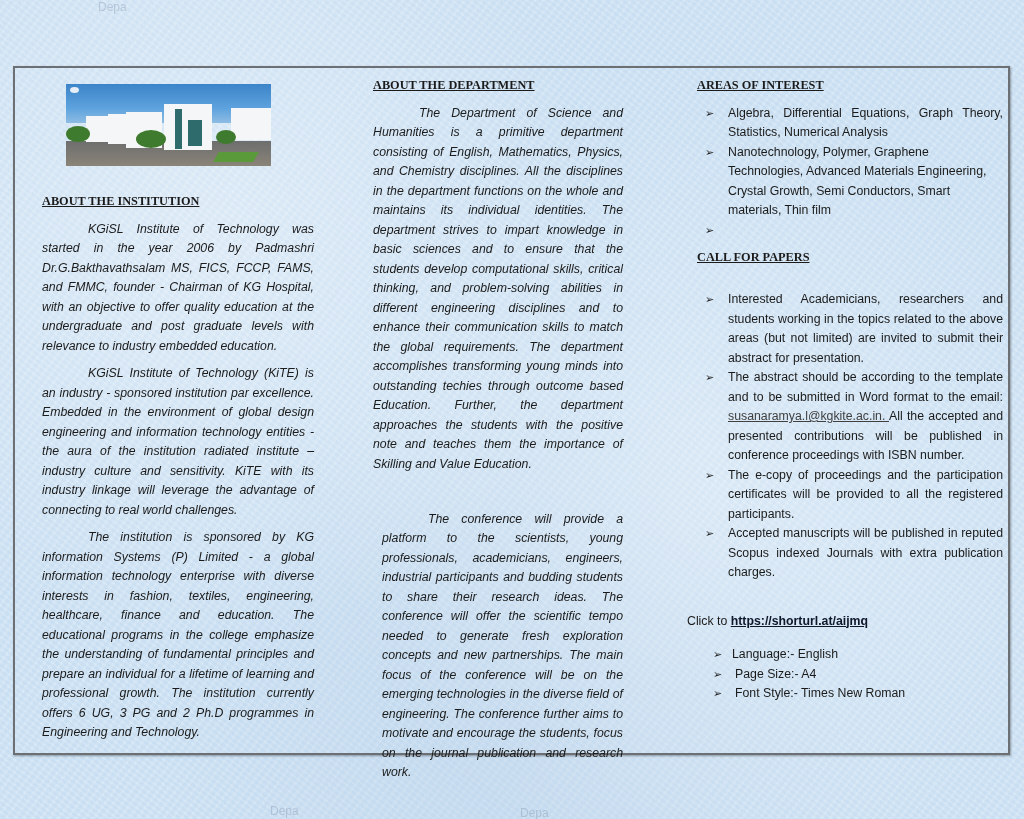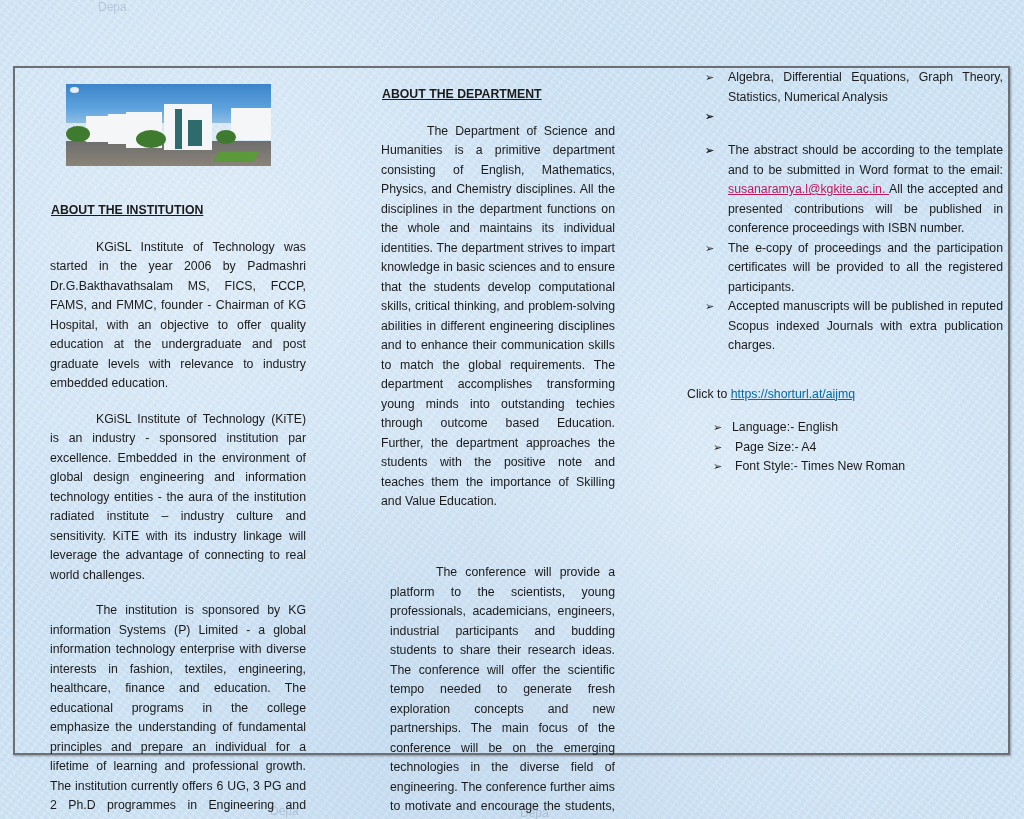"ABOUT THE DEPARTMENT" .heading { font-family: none -> Liberation Serif, serif; margin: 17px -> 8px }
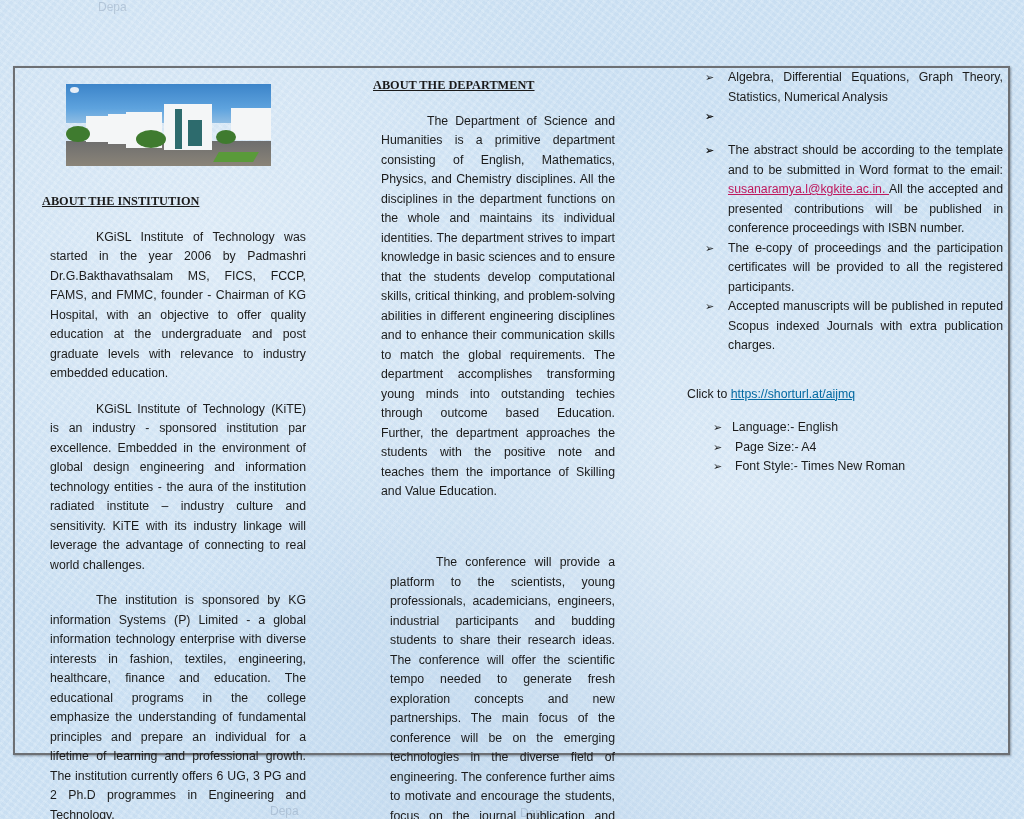"AREAS OF INTEREST" h3.heading { html: none -> <h3>AREAS OF INTEREST</h3> }
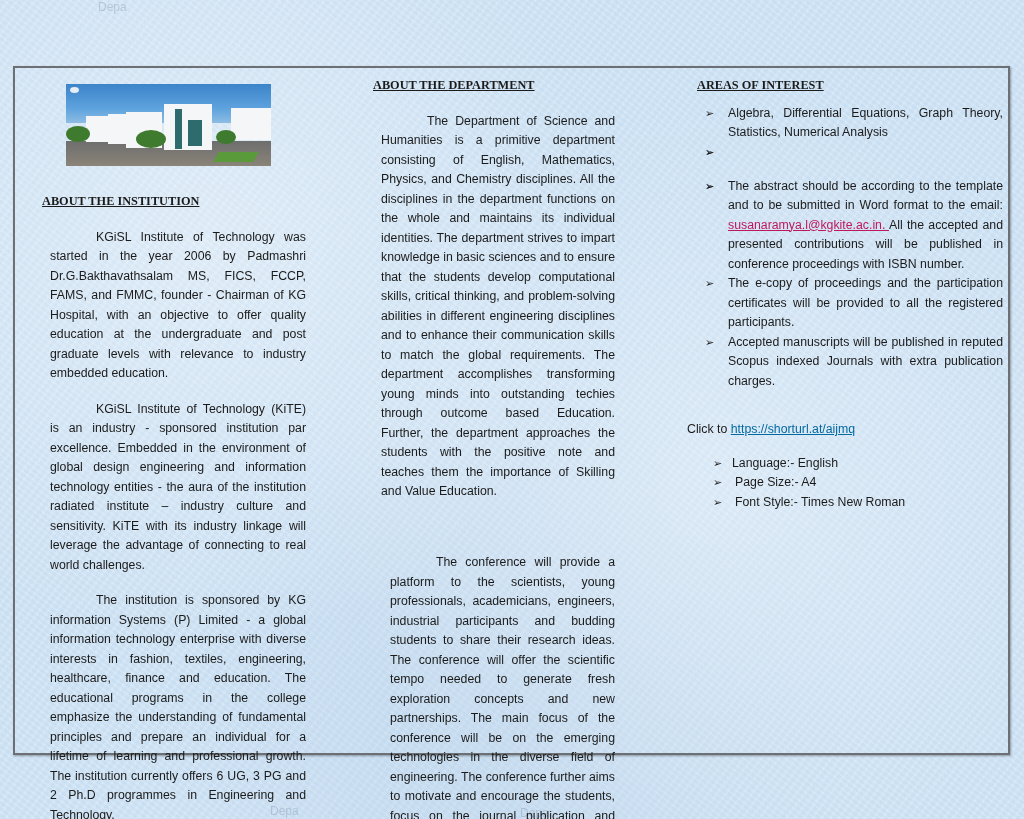"The Department of Science and" p.body { font-style: none -> italic; margin: 16px -> 8px }
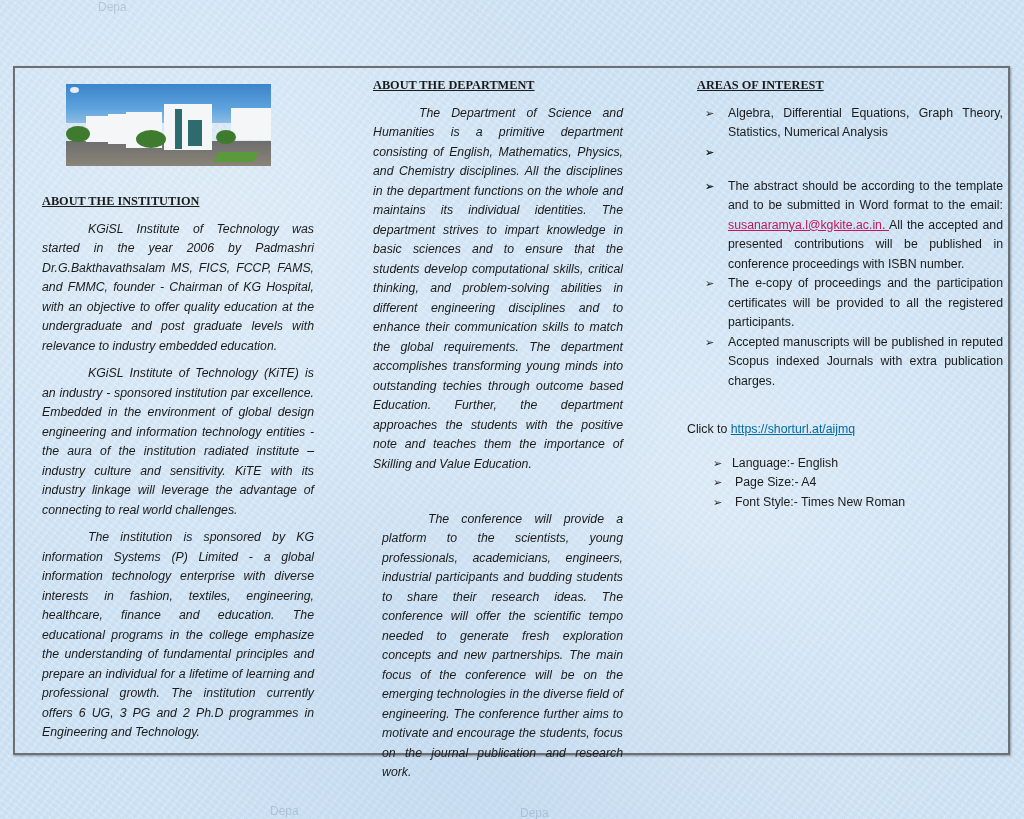"Nanotechnology, Polymer, Graphene" span { html: none -> <span>Nanotechnology, Polymer, Graphene Technologies, Advanced Materials Engineering, Crystal Growth, Semi Conductors, Smart materials, Thin film</span> }
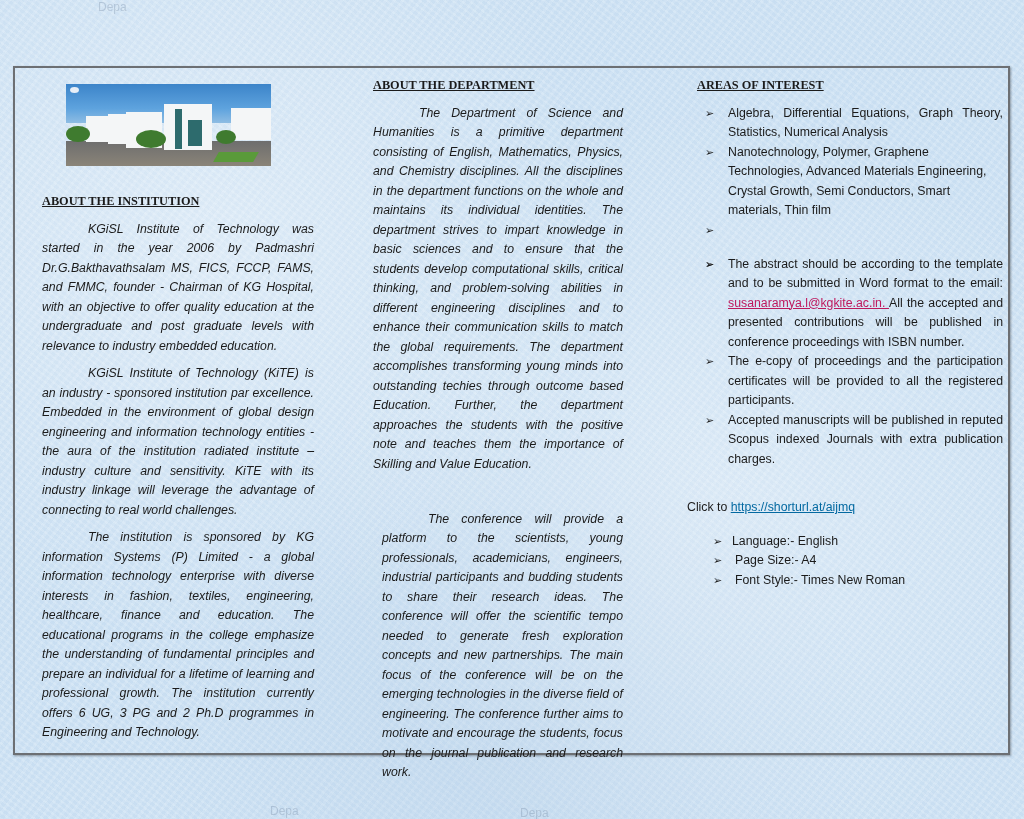"CALL FOR PAPERS" h3.heading { html: none -> <h3>CALL FOR PAPERS</h3> }
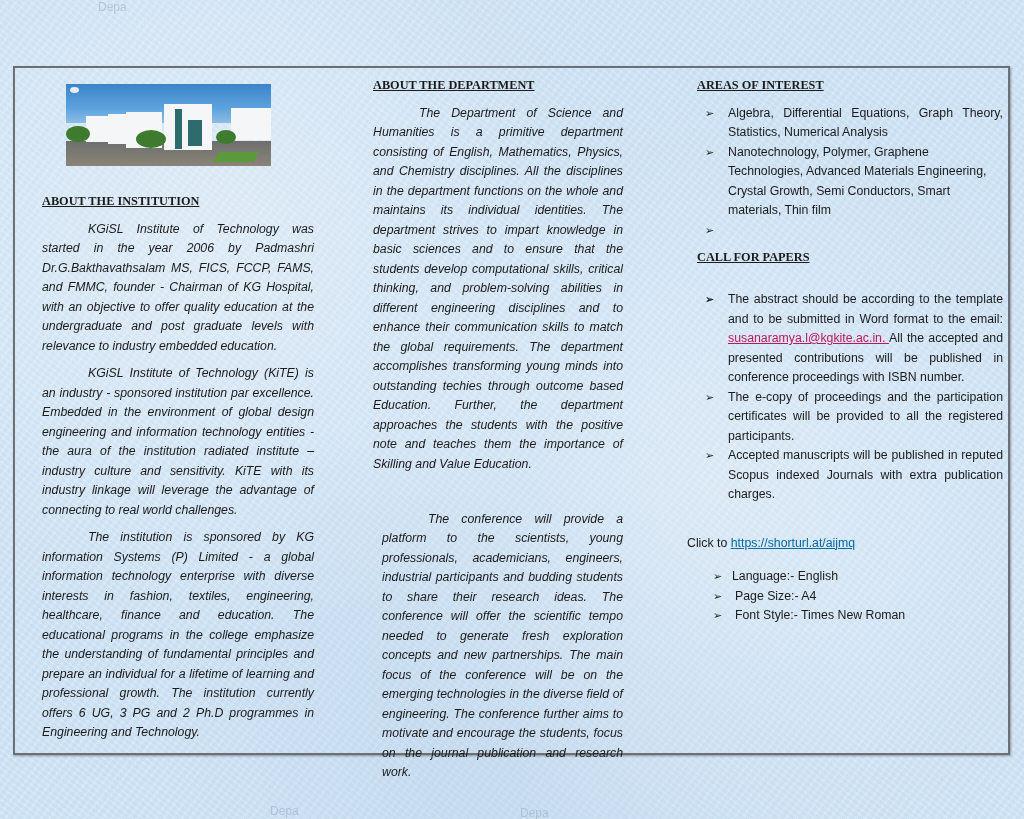"Interested Academicians, researchers and" span { html: none -> <span>Interested Academicians, researchers and students working in the topics related to the above areas (but not limited) are invited to submit their abstract for presentation.</span> }
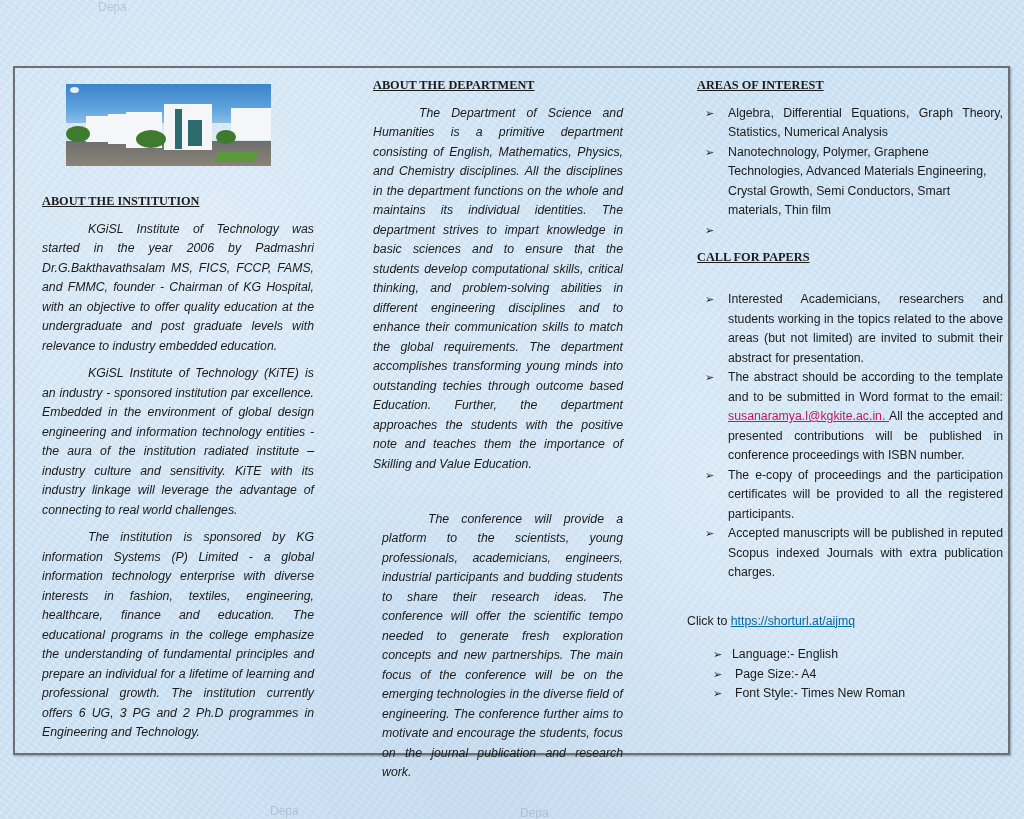"susanaramya.l@kgkite.ac.in." a.link { color: #be185d -> #404040 }
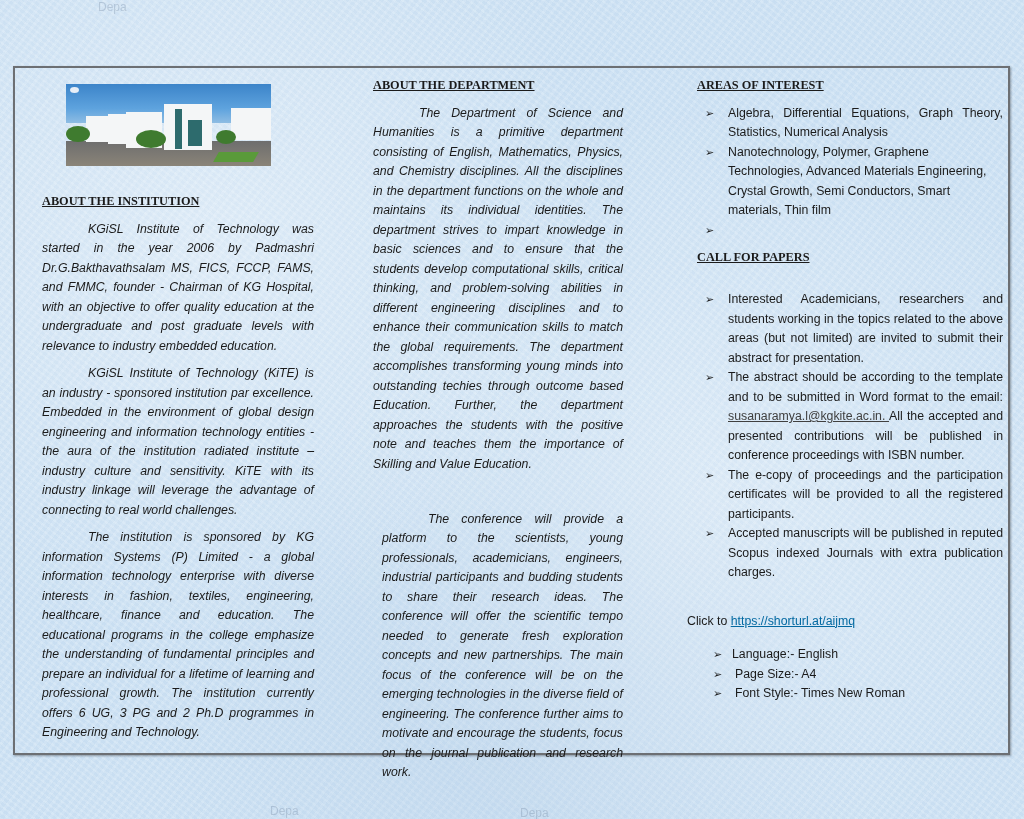"https://shorturl.at/aijmq" a.link.bold { color: #0369a1 -> #0f172a; font-weight: normal -> bold }
